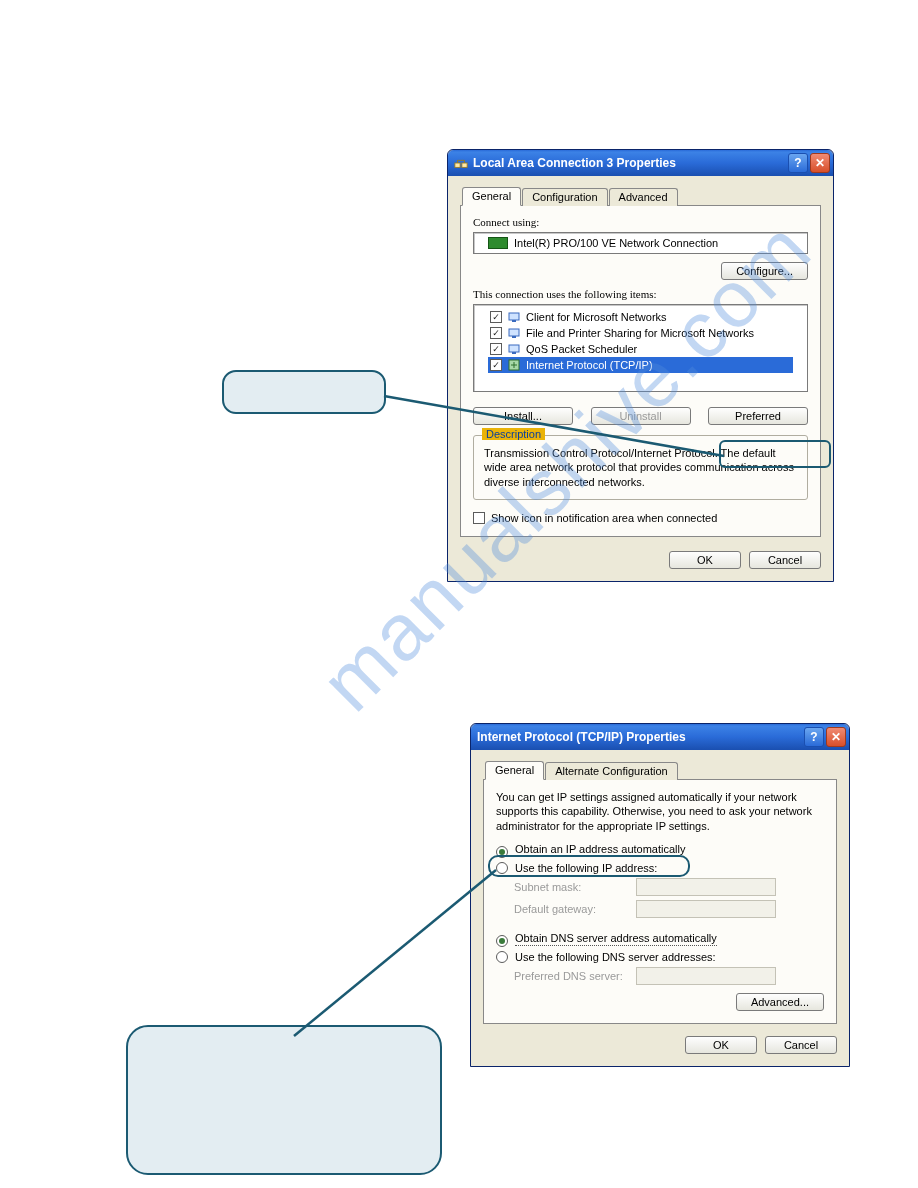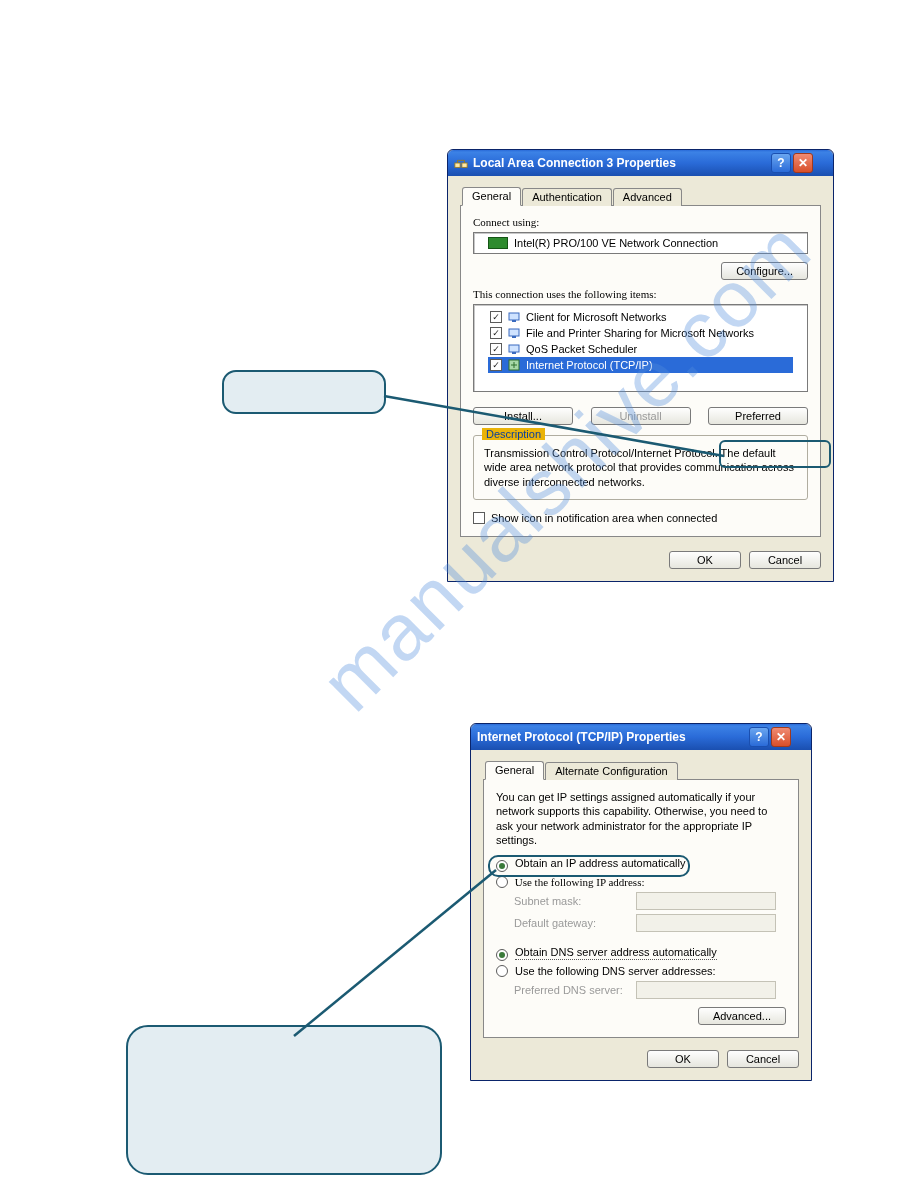"Local Area Connection 3 Properties" .titlebar { padding: 0 20px 0 6px -> 0 3px 0 6px }
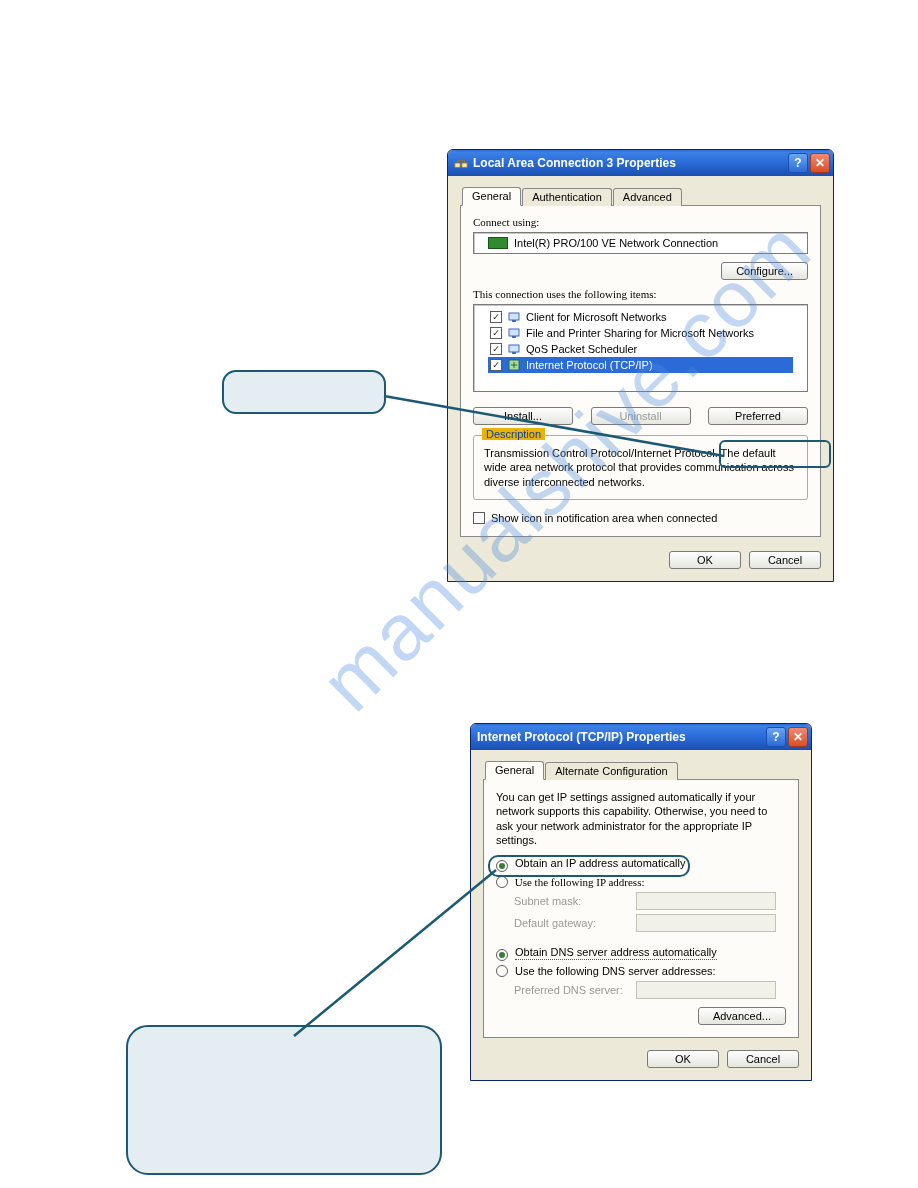"Authentication" div.tab { text: Authentication -> Configuration }
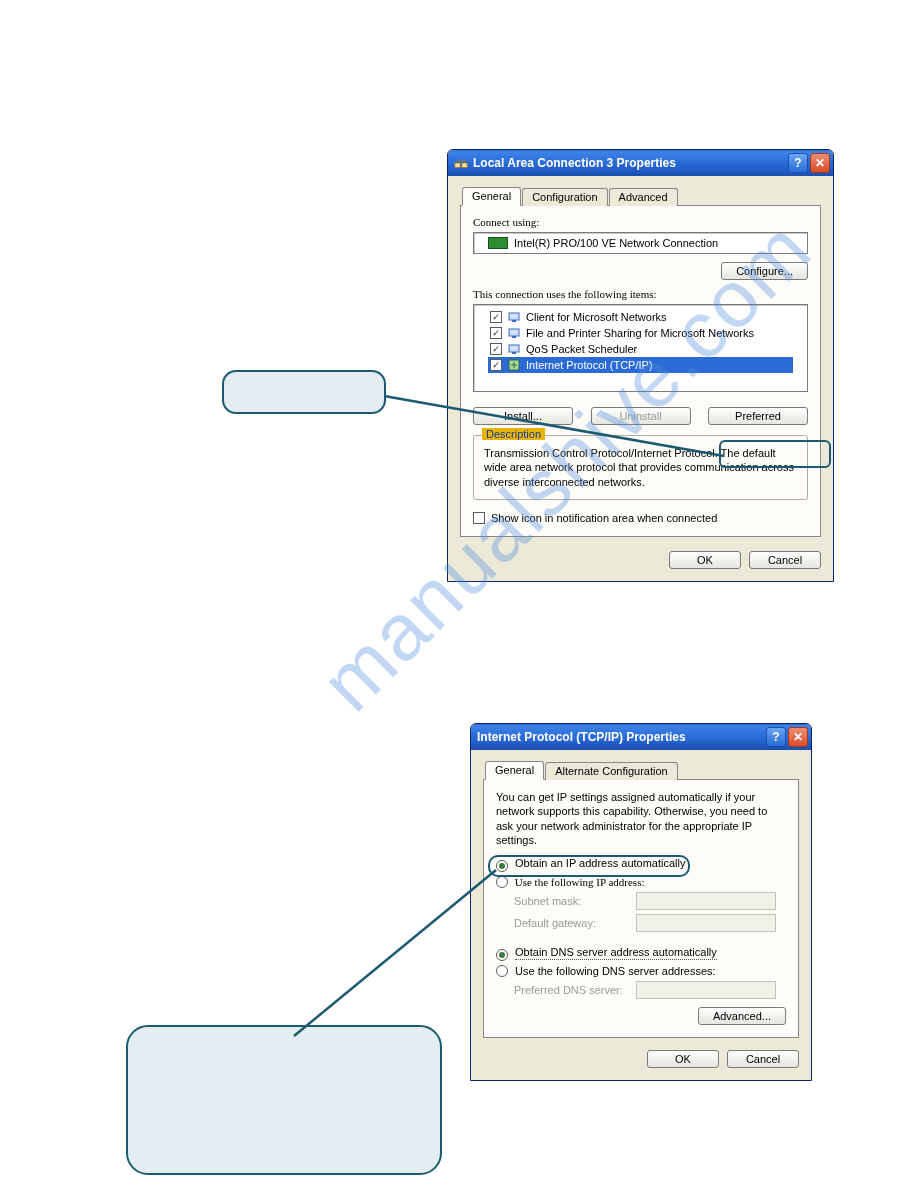"Internet Protocol (TCP/IP) Properties" div.xp-dialog { width: 342px -> 380px }
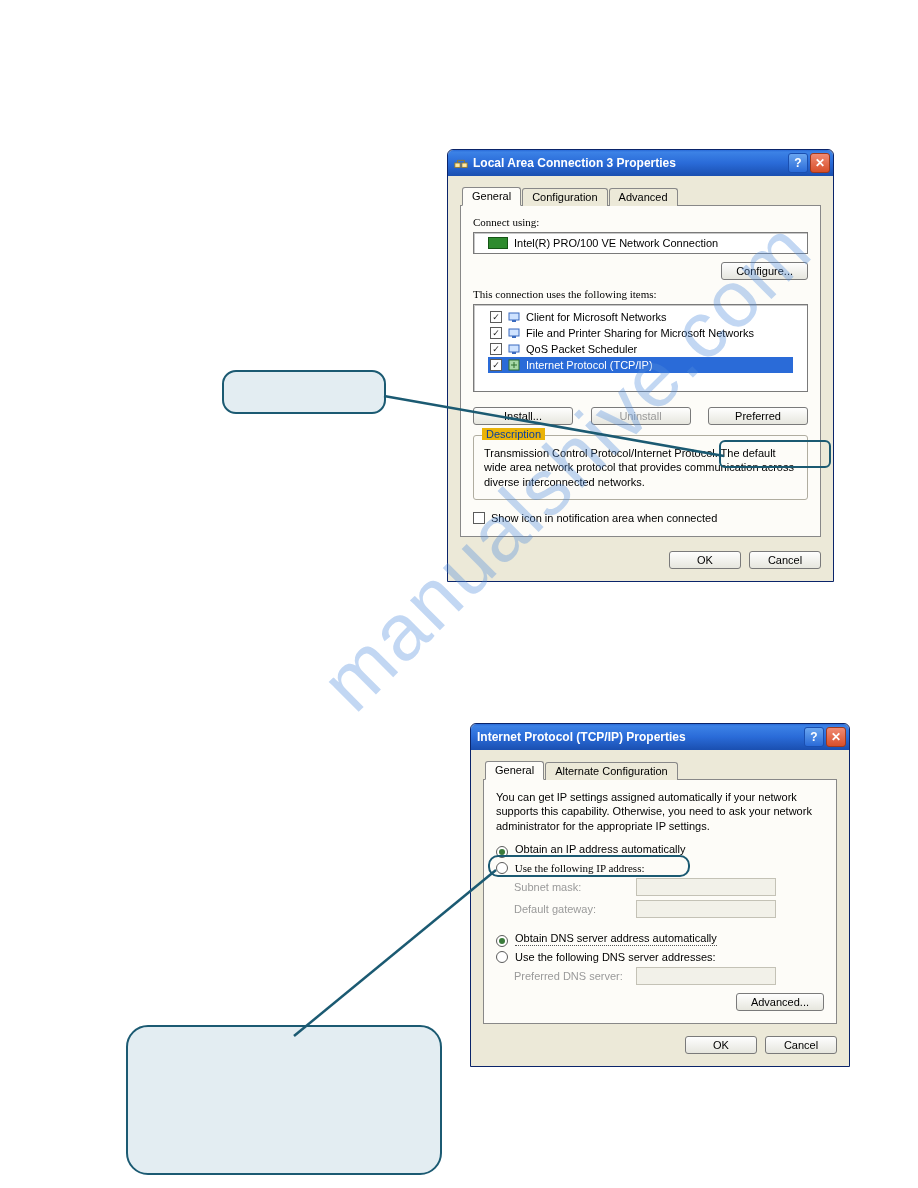"Use the following IP address:" div { font-family: Liberation Serif, serif -> none }
